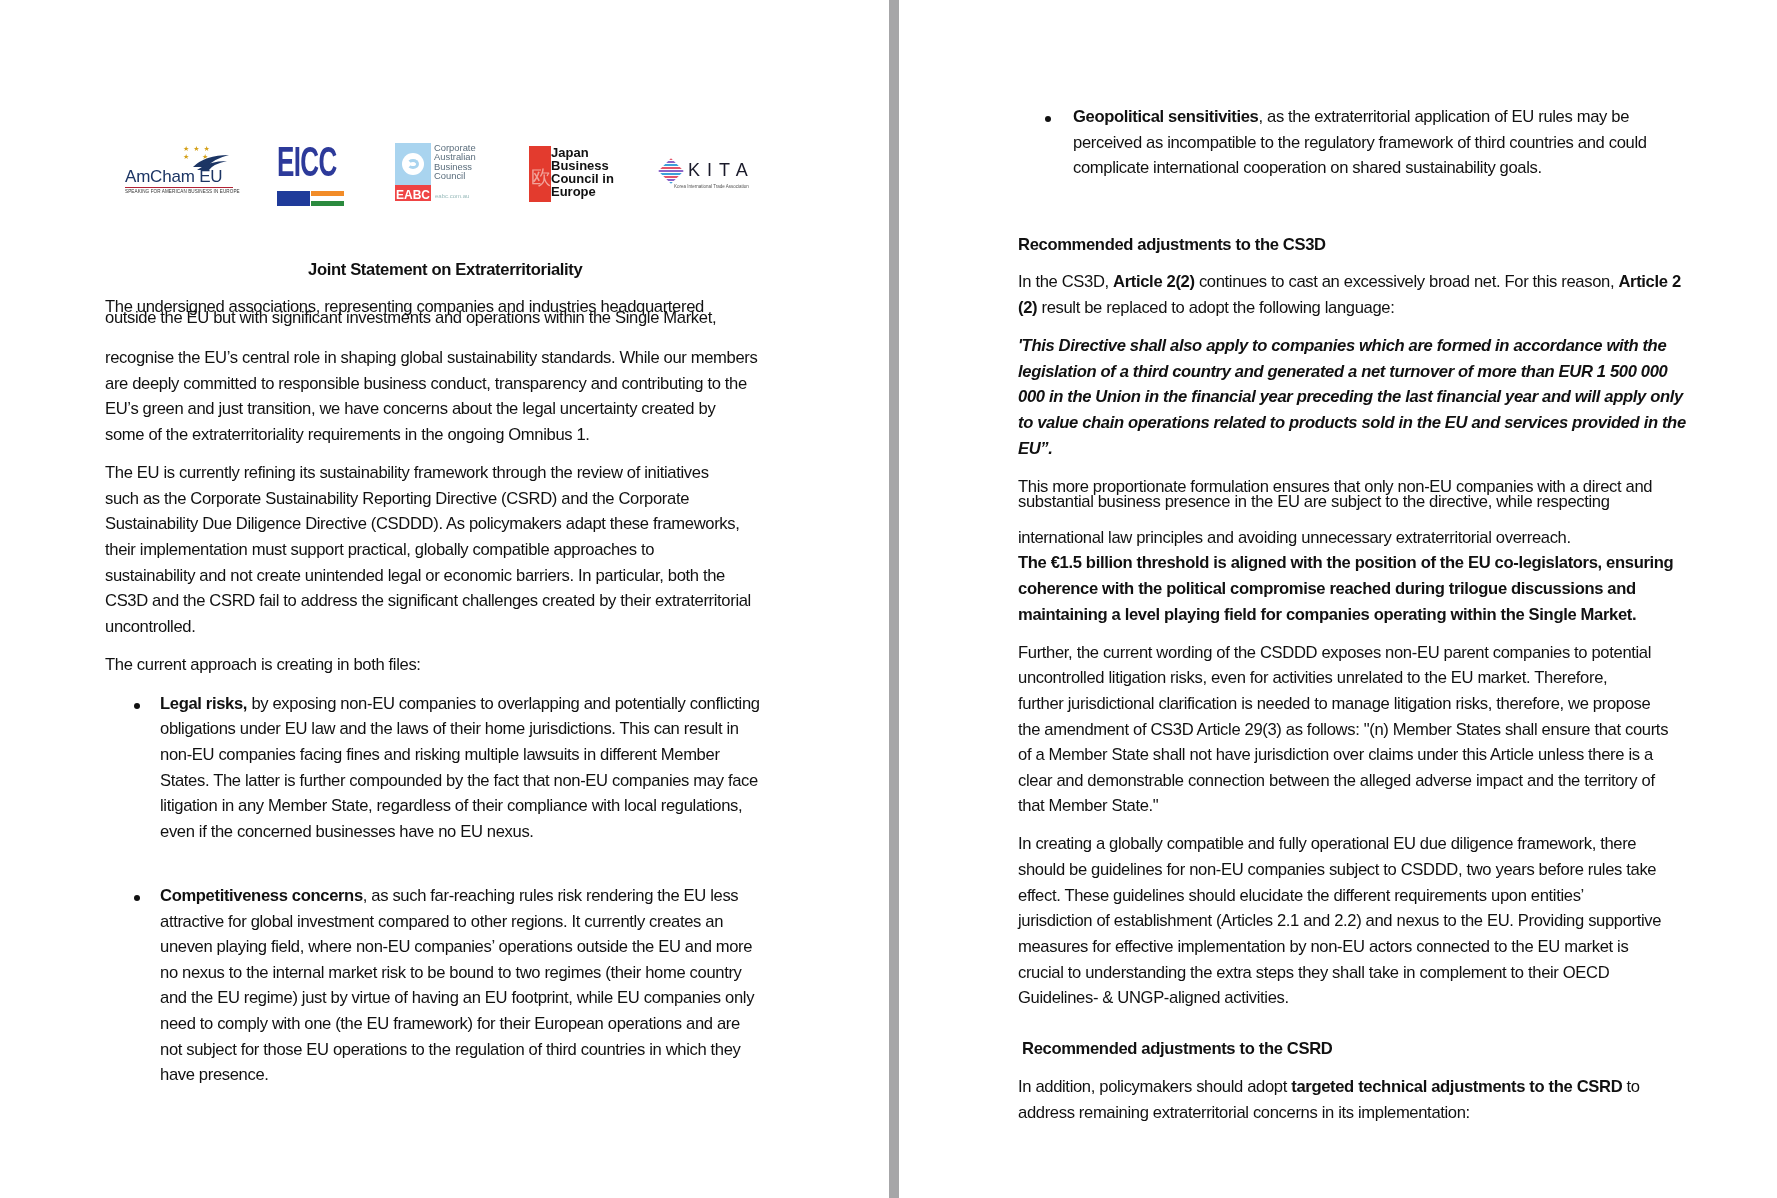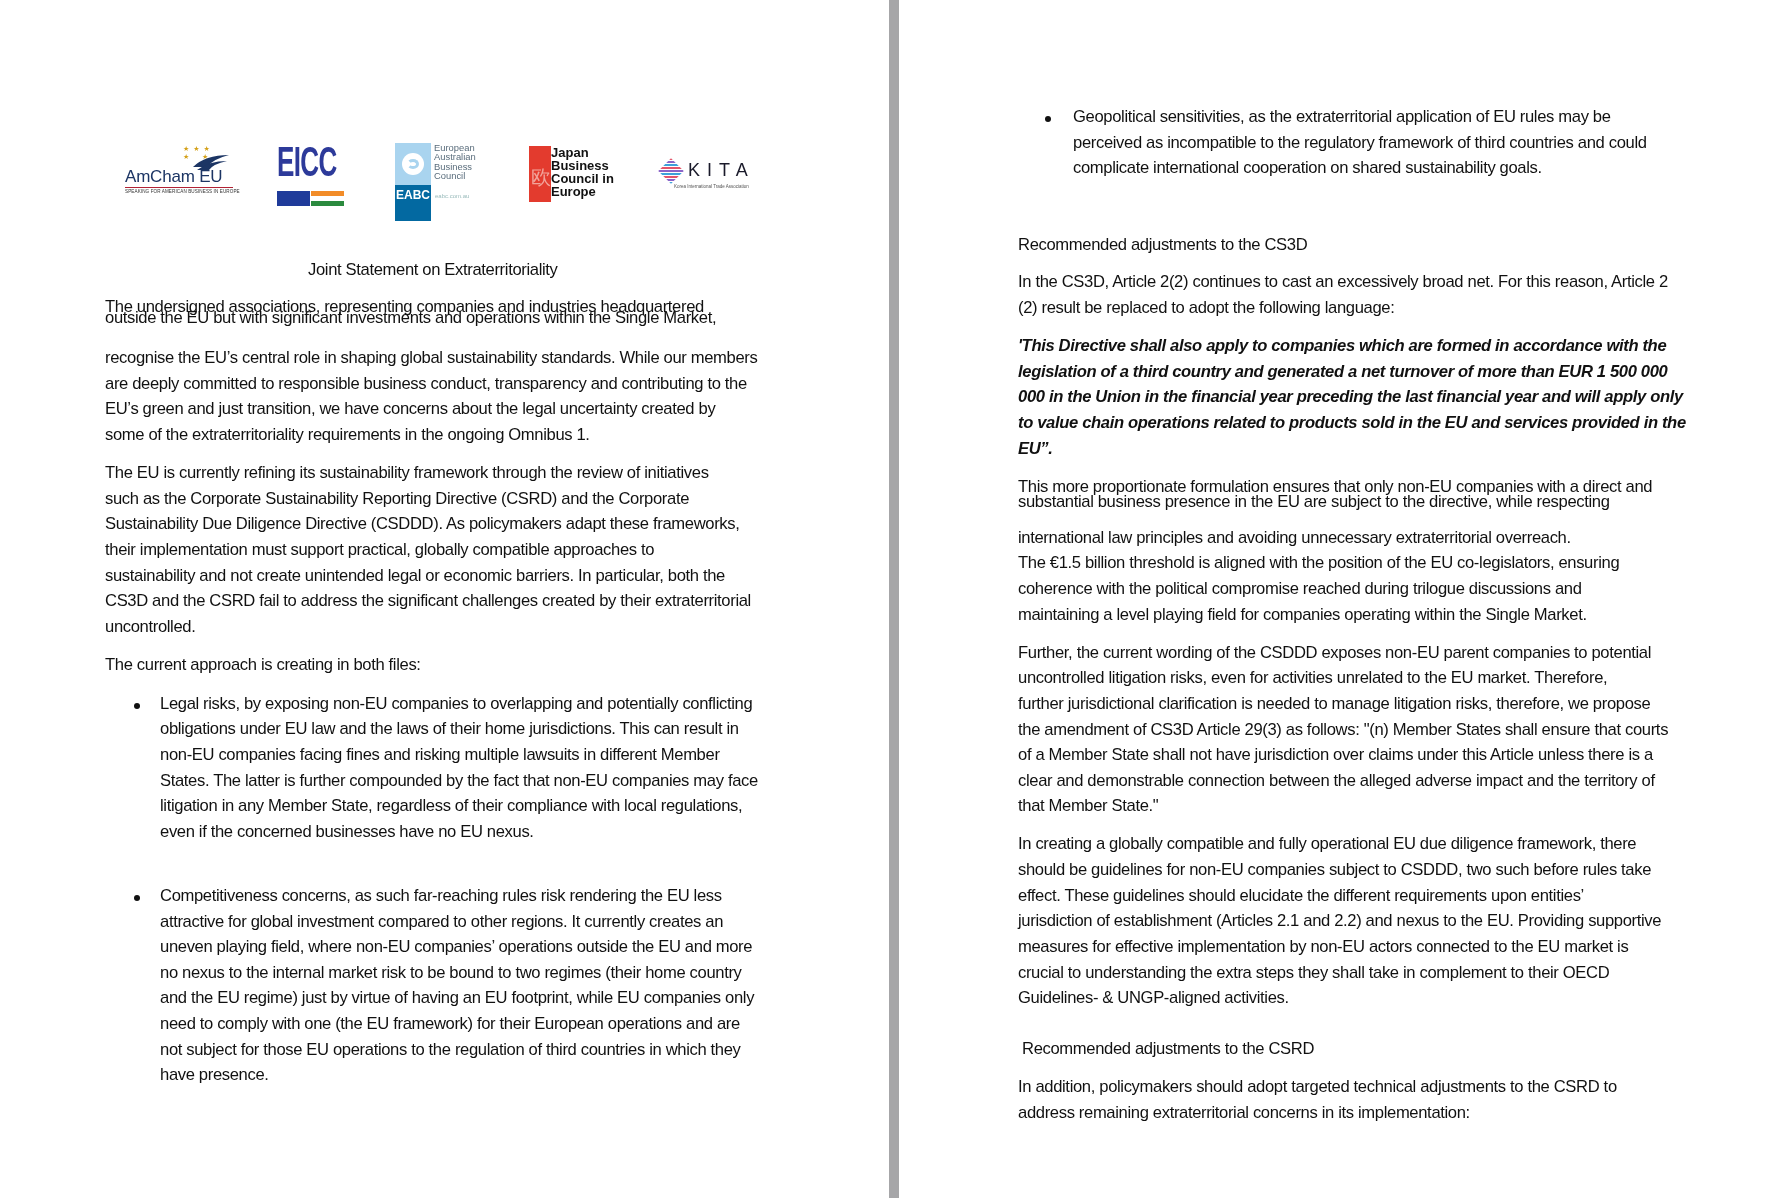"Geopolitical sensitivities" .b { font-weight: normal -> bold }
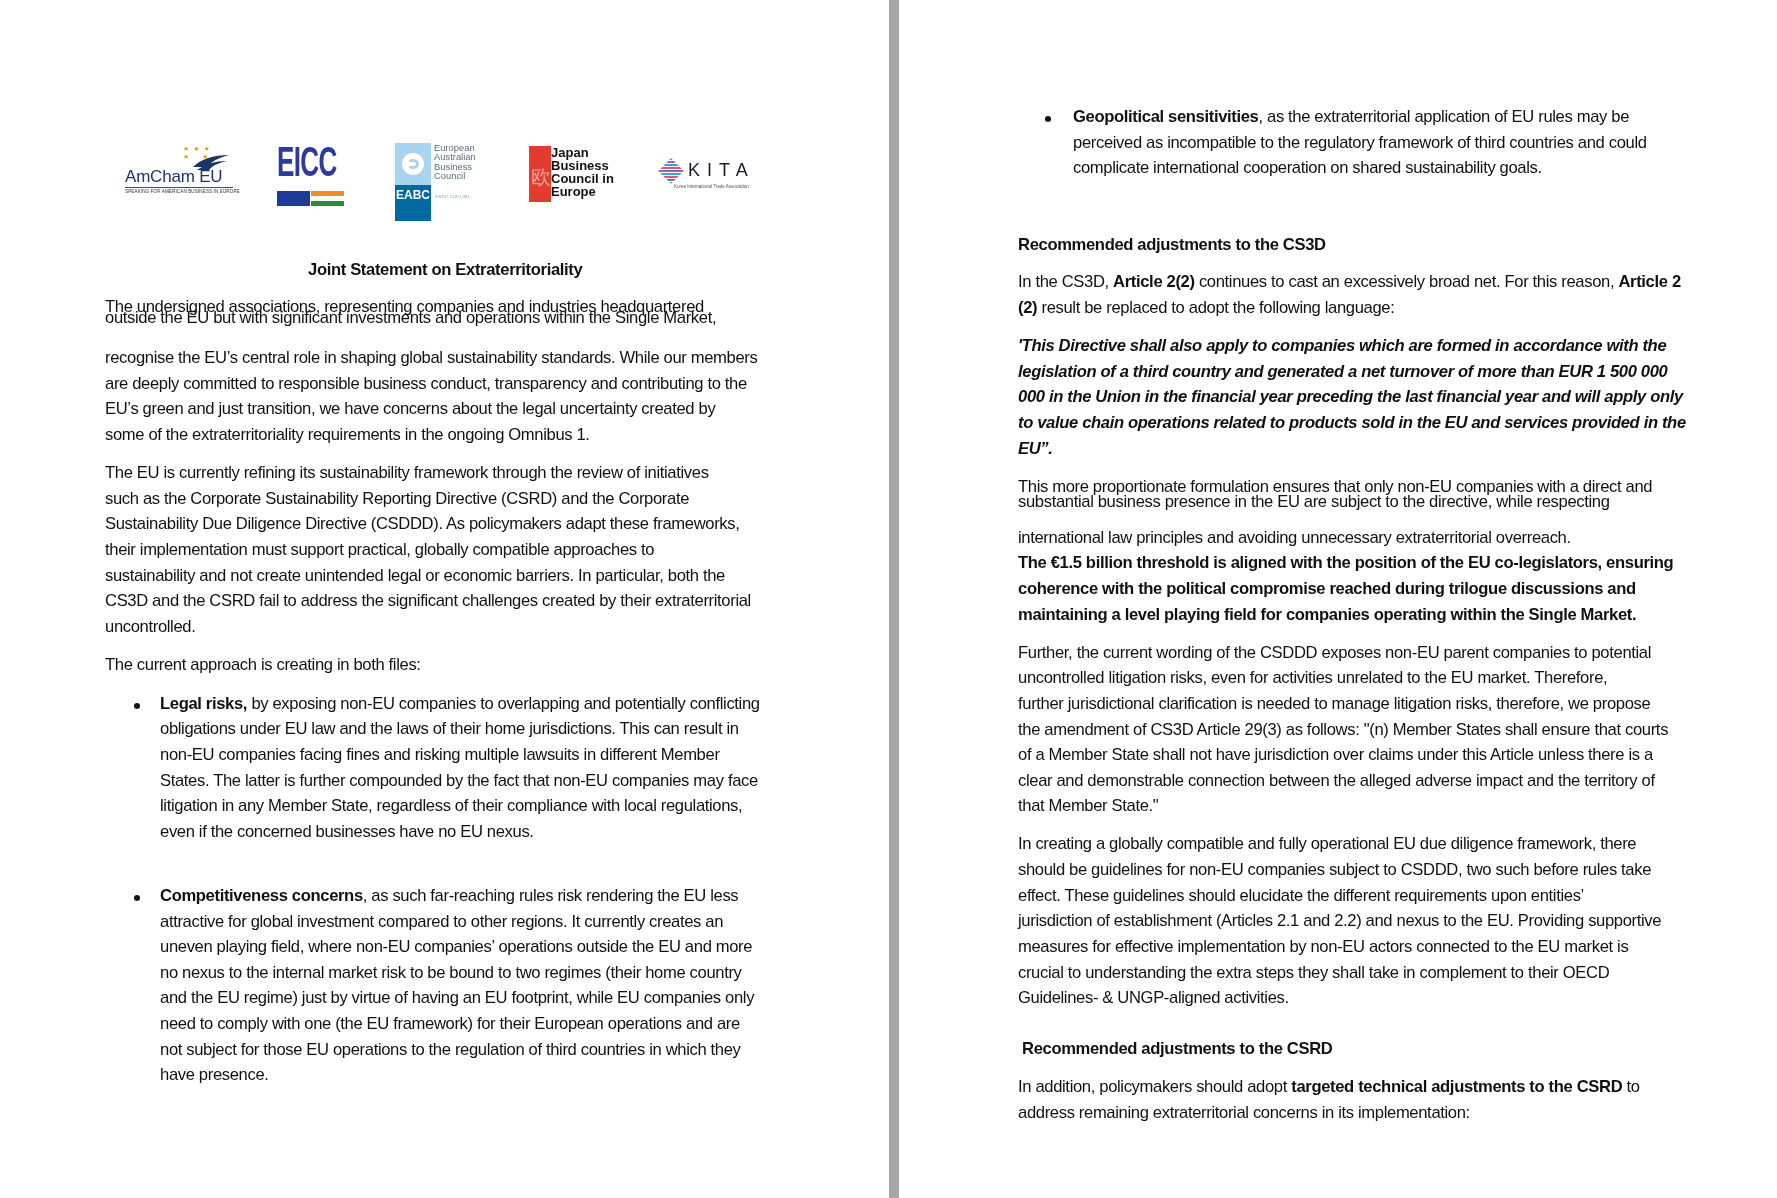"European" div { text: European -> Corporate }
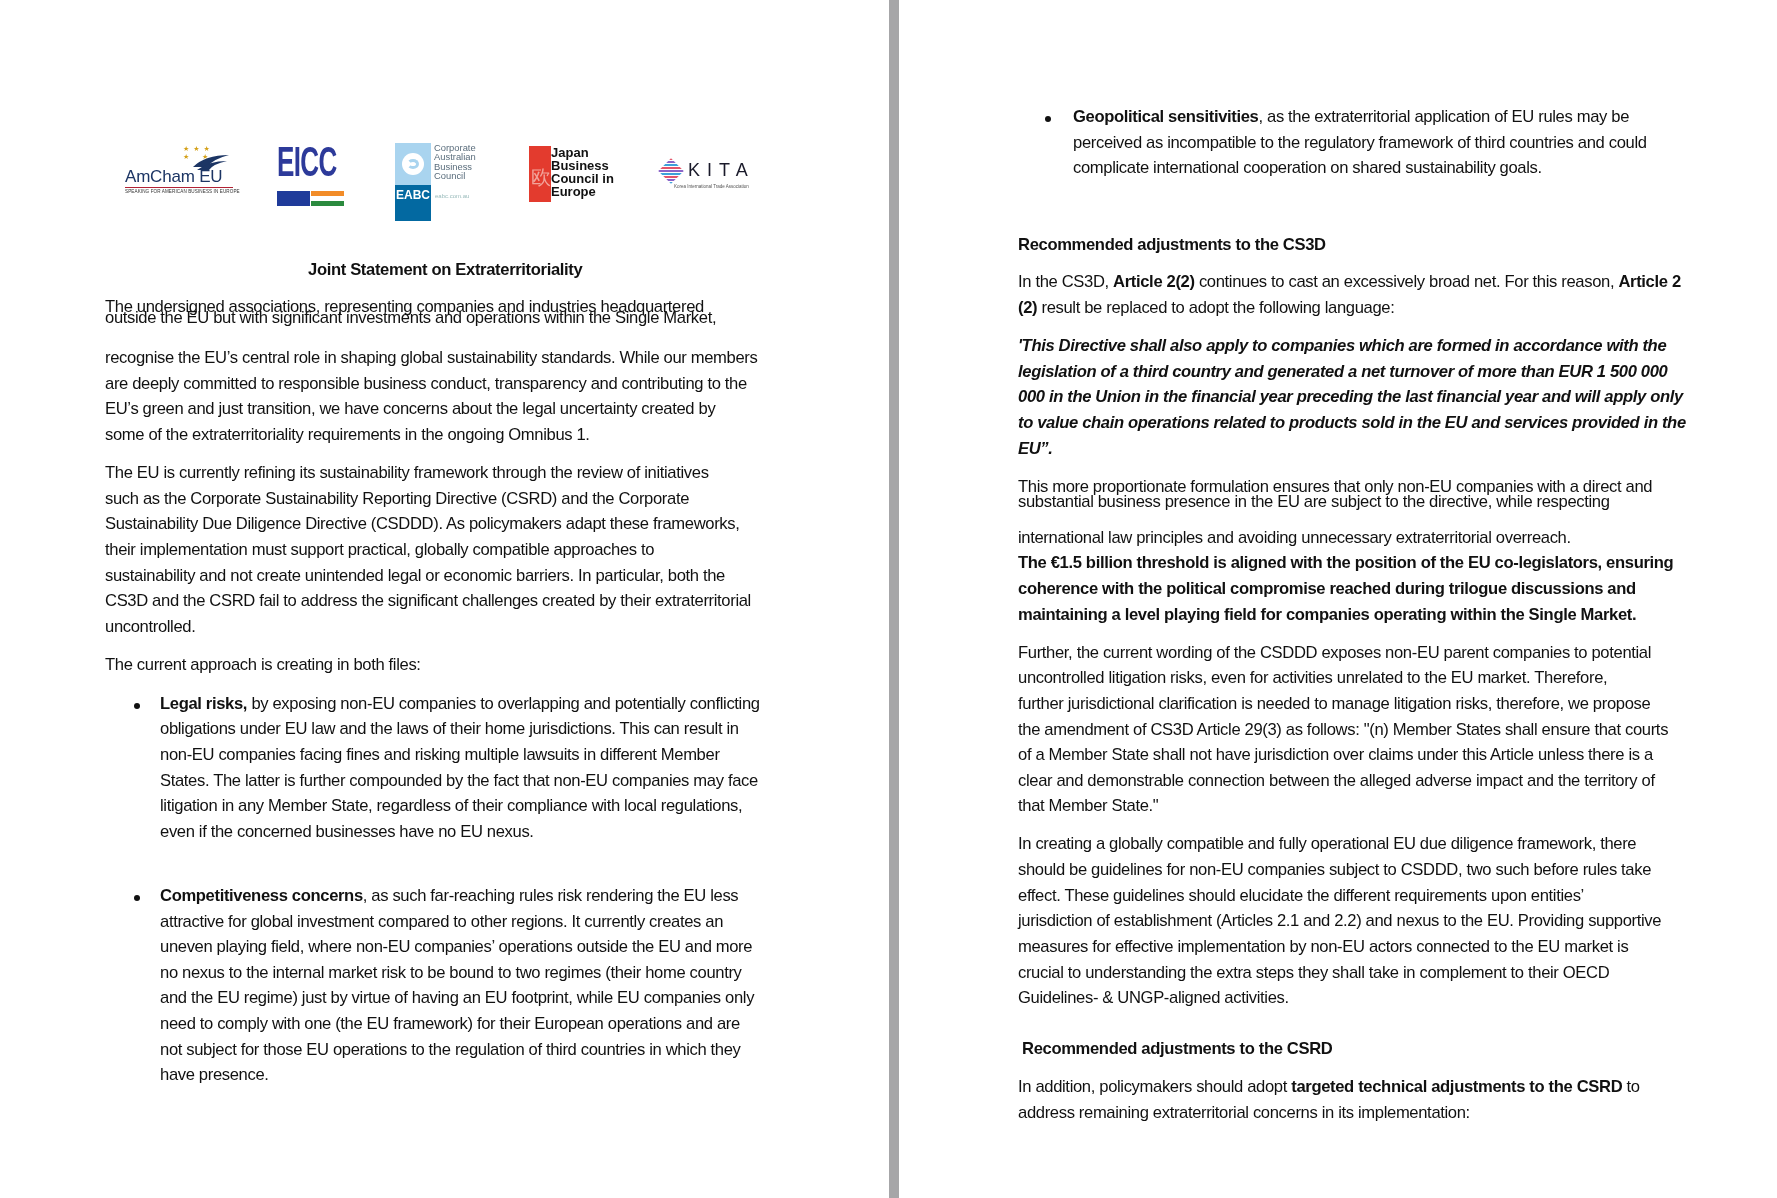"EABC" #eabc .bar { background: #0369a1 -> #ef4444; height: 36px -> 16px }
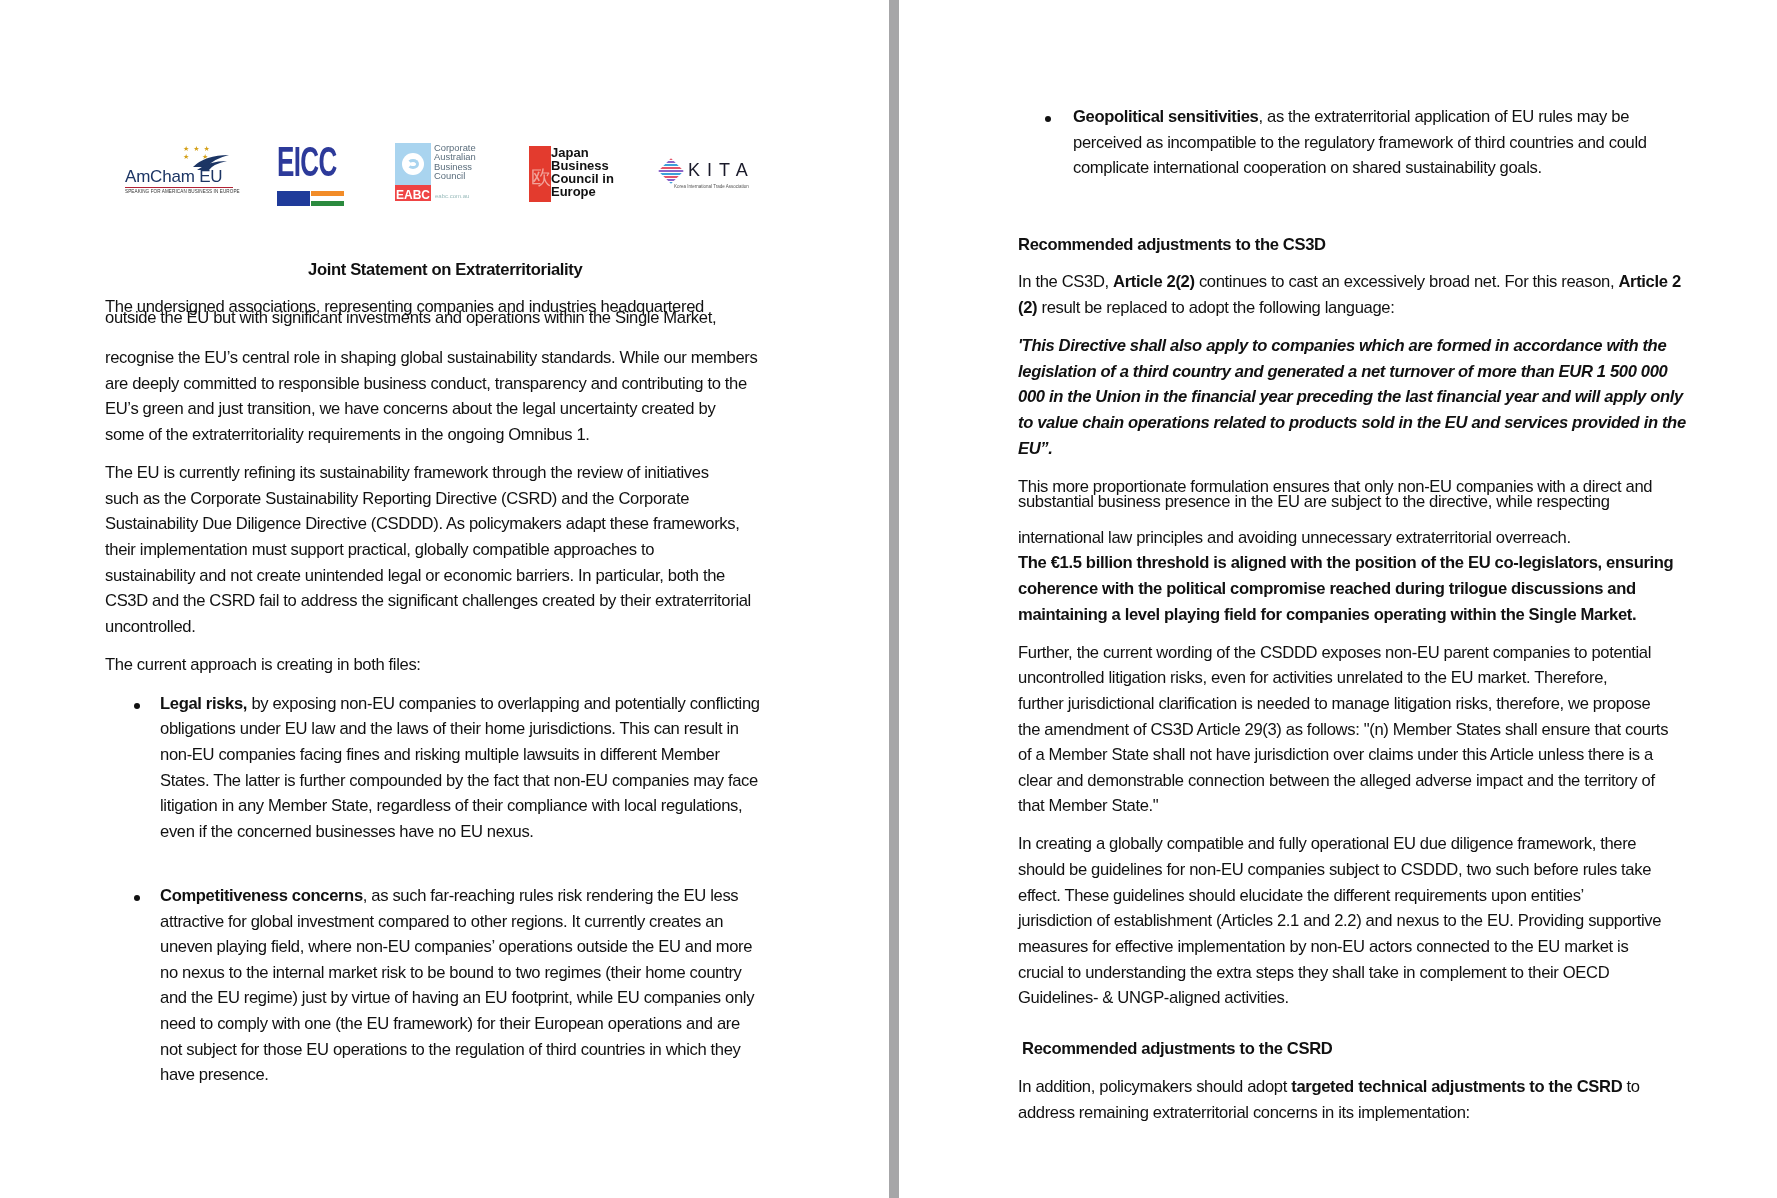"should be guidelines for non-EU" div.line { text: such -> years }
